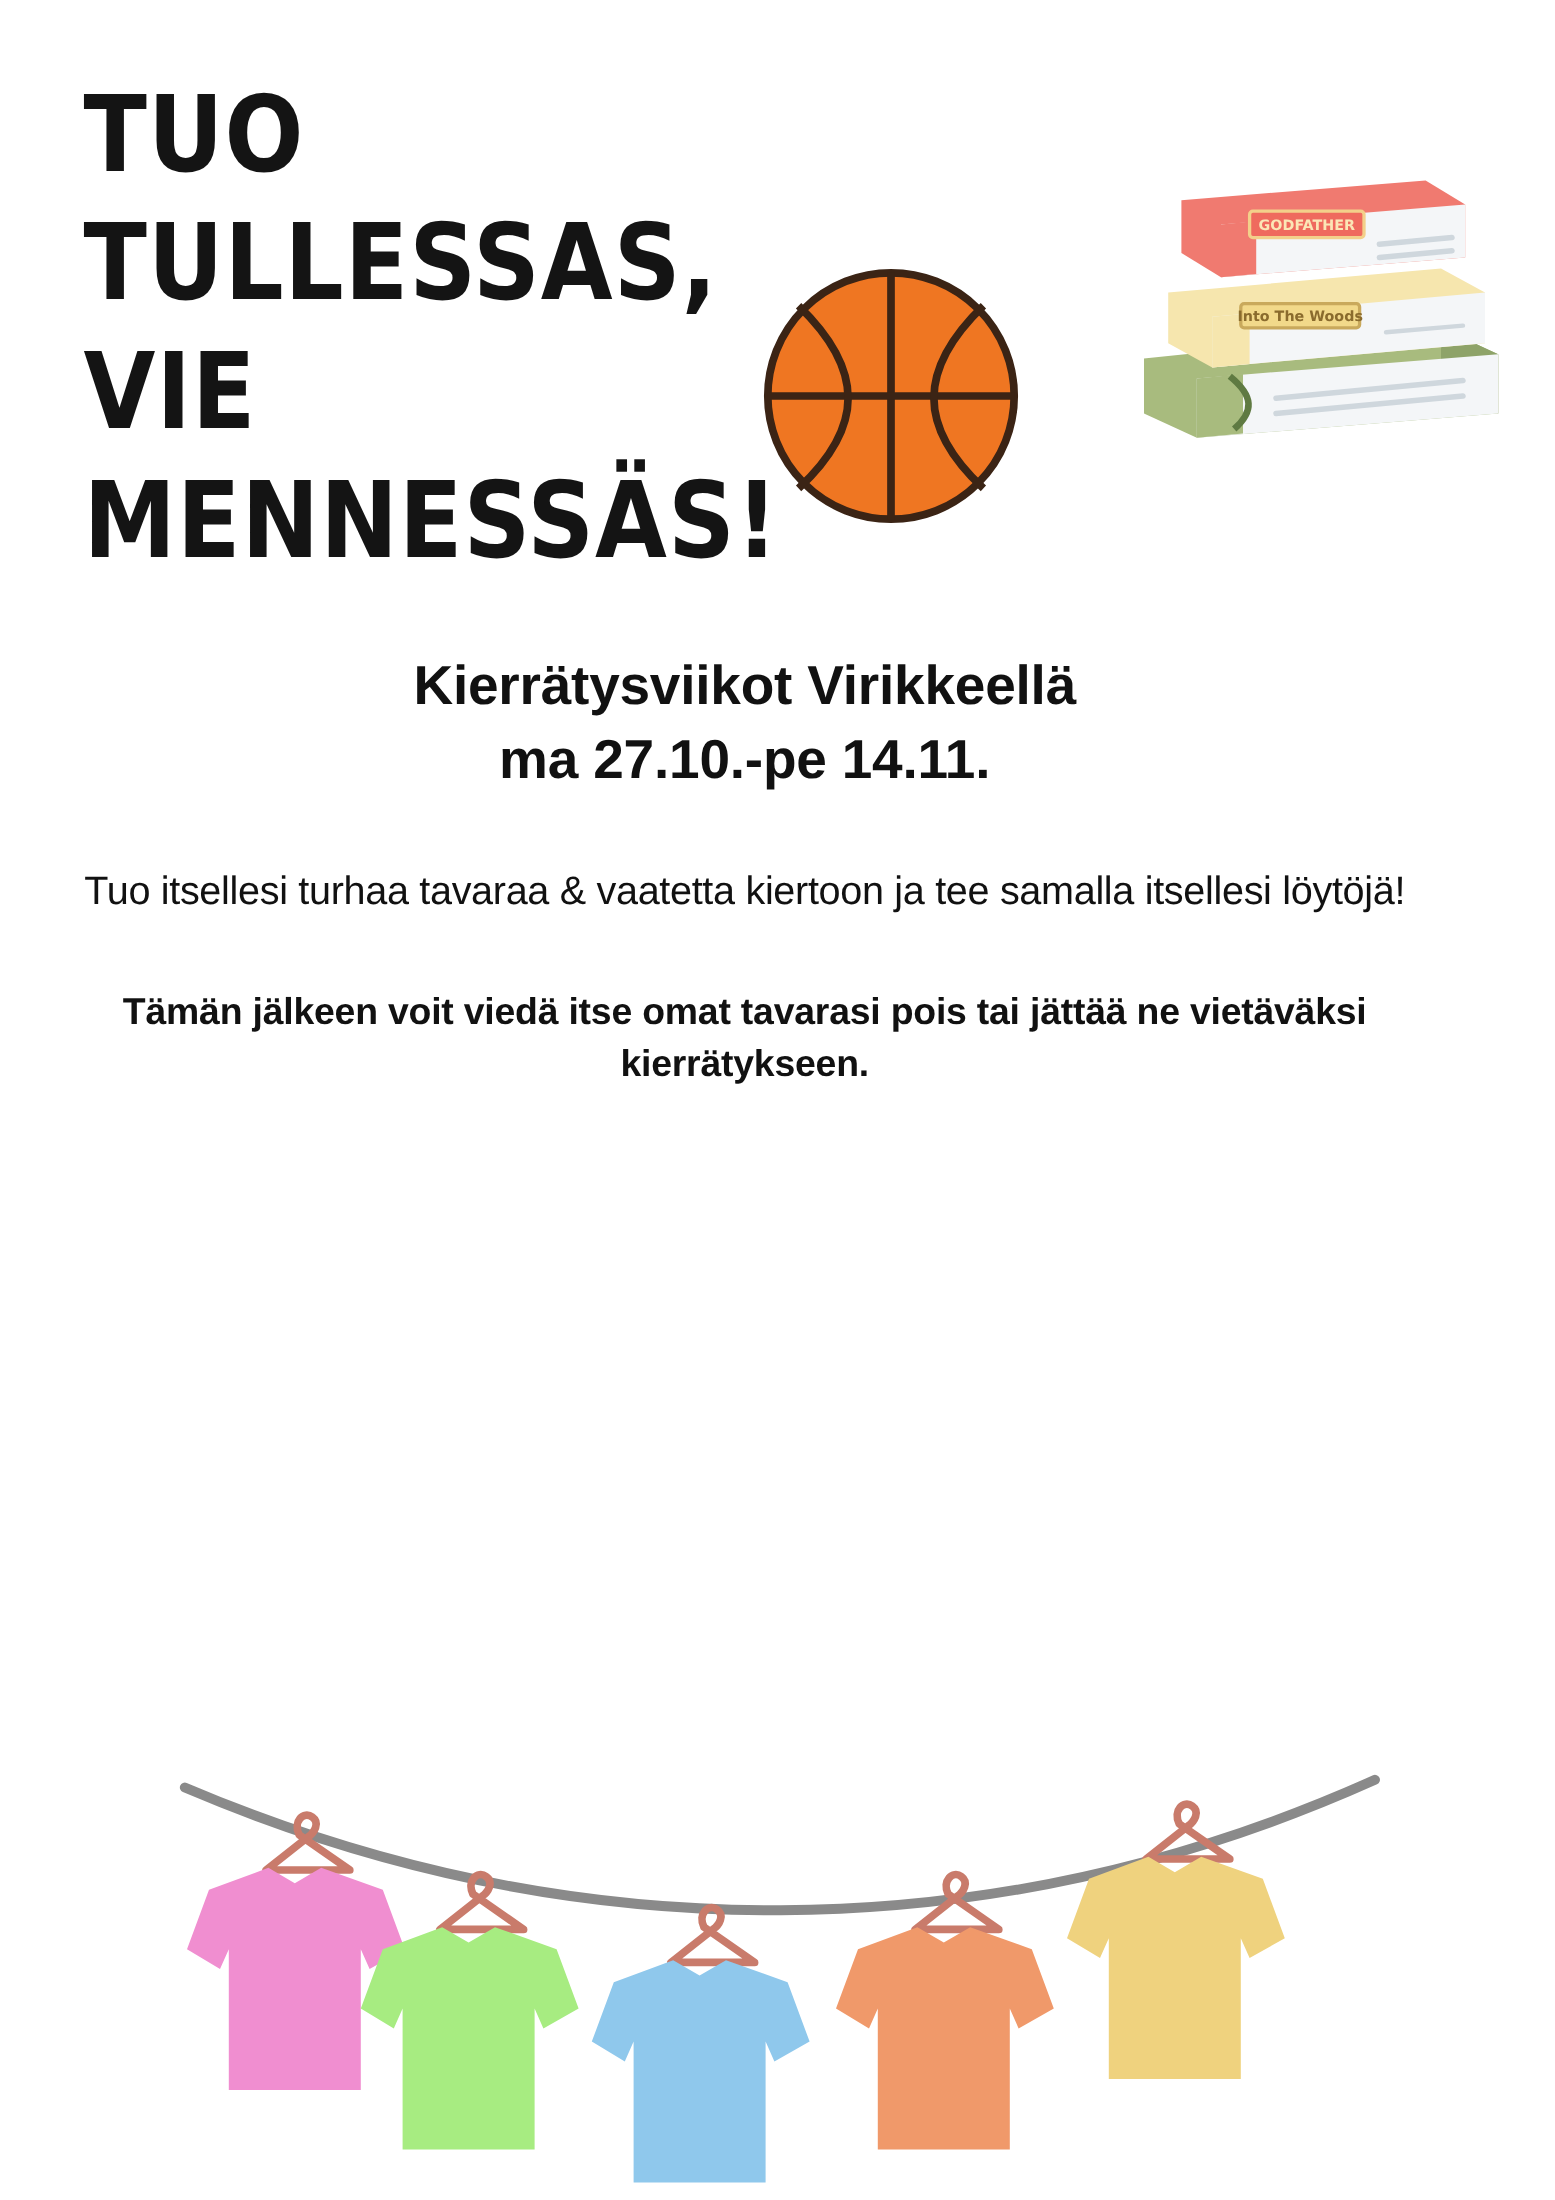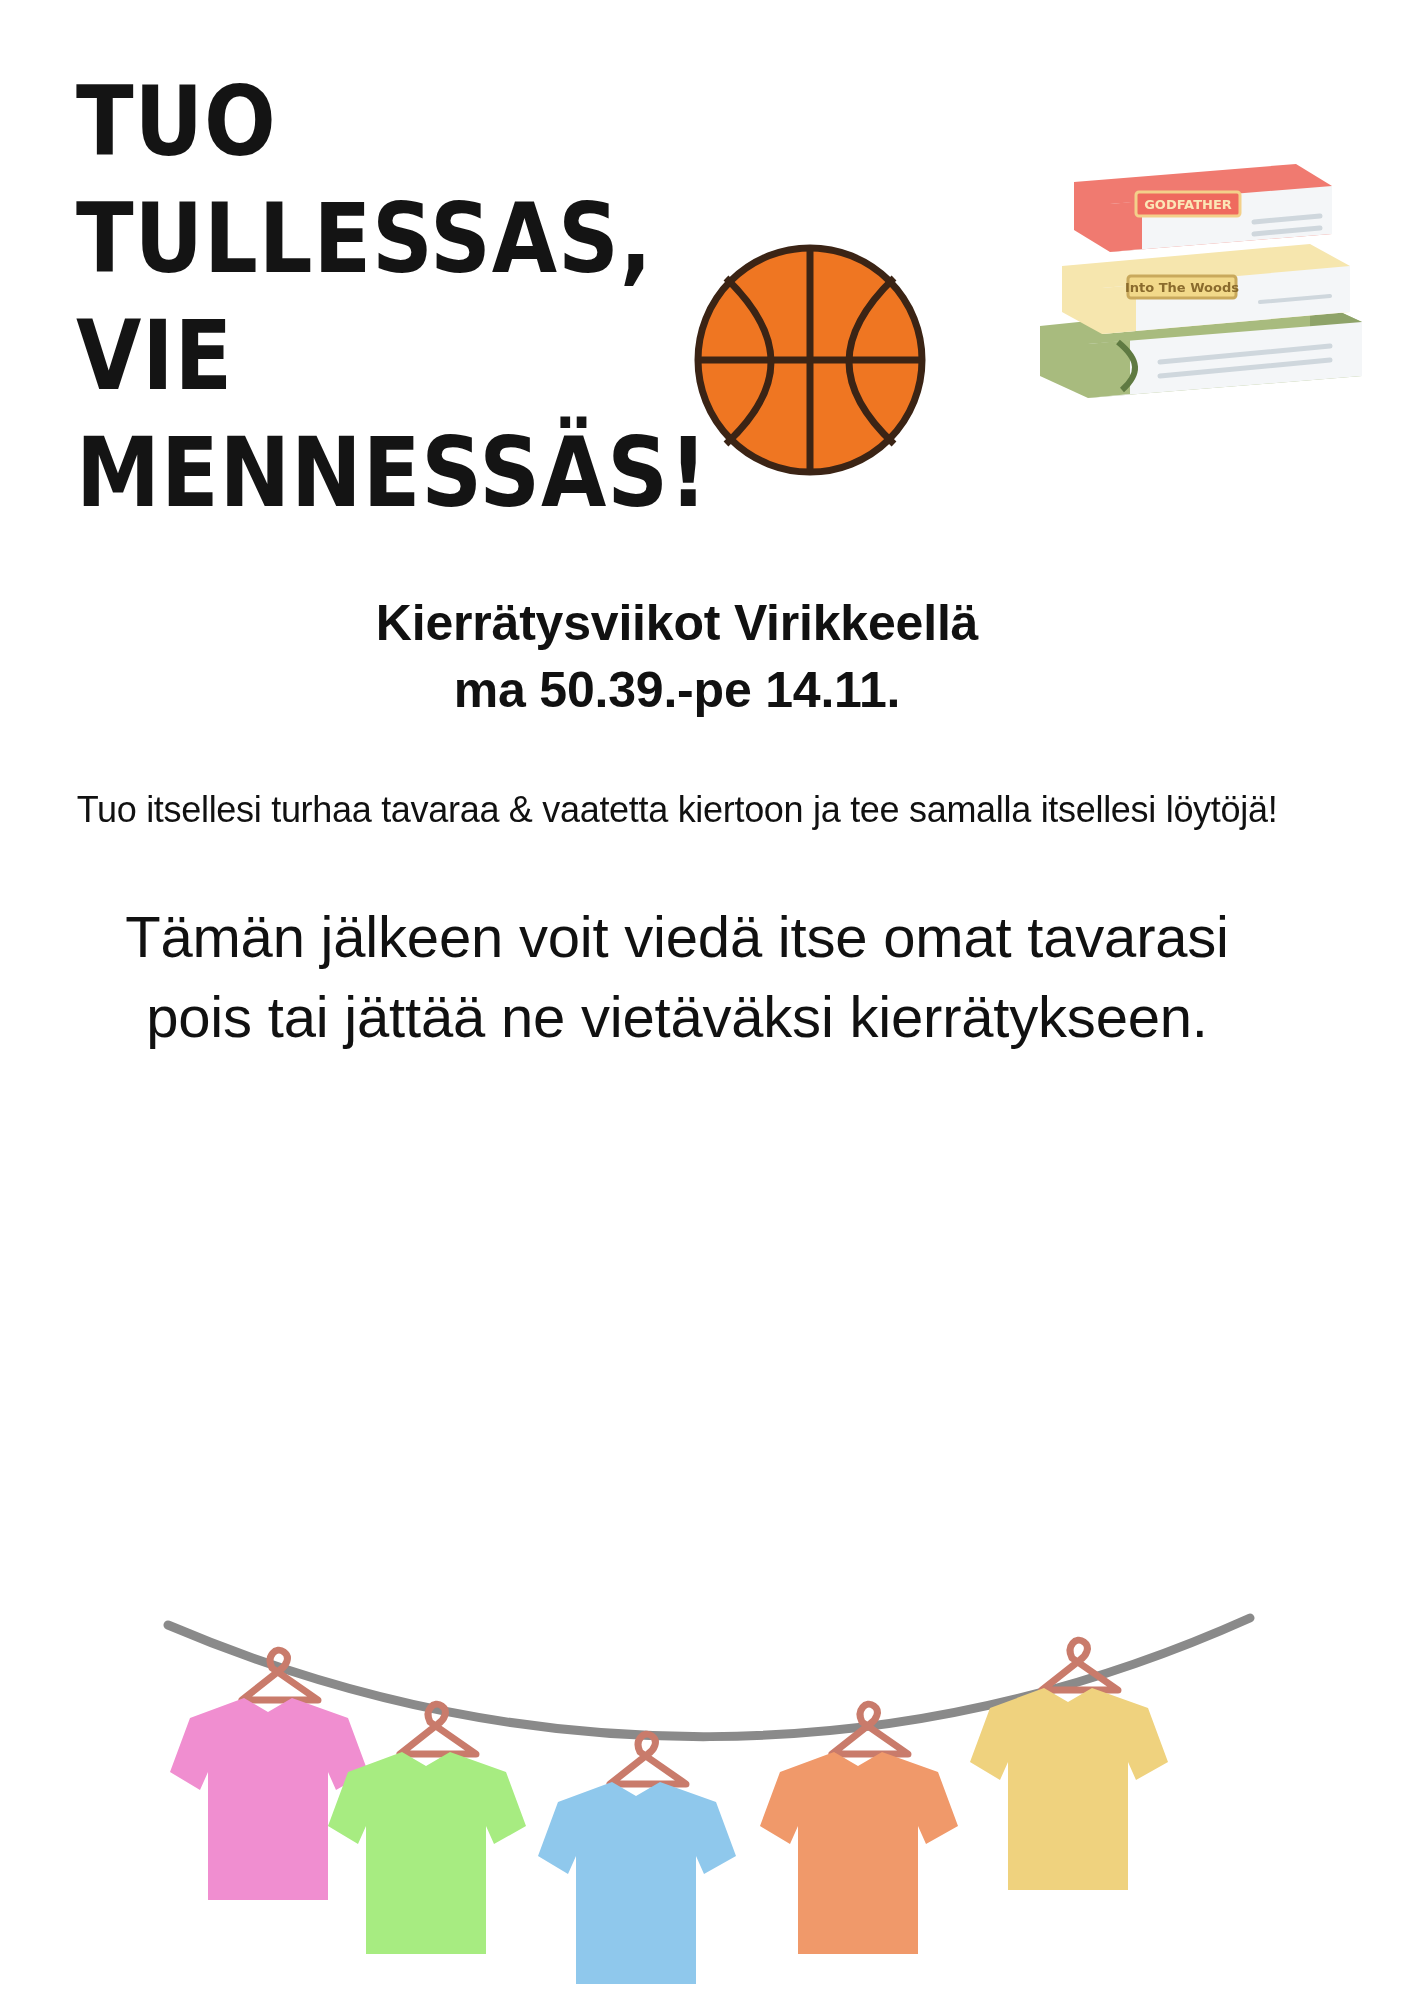"ma 50.39.-pe 14.11." div { text: 50.39.-pe -> 27.10.-pe }
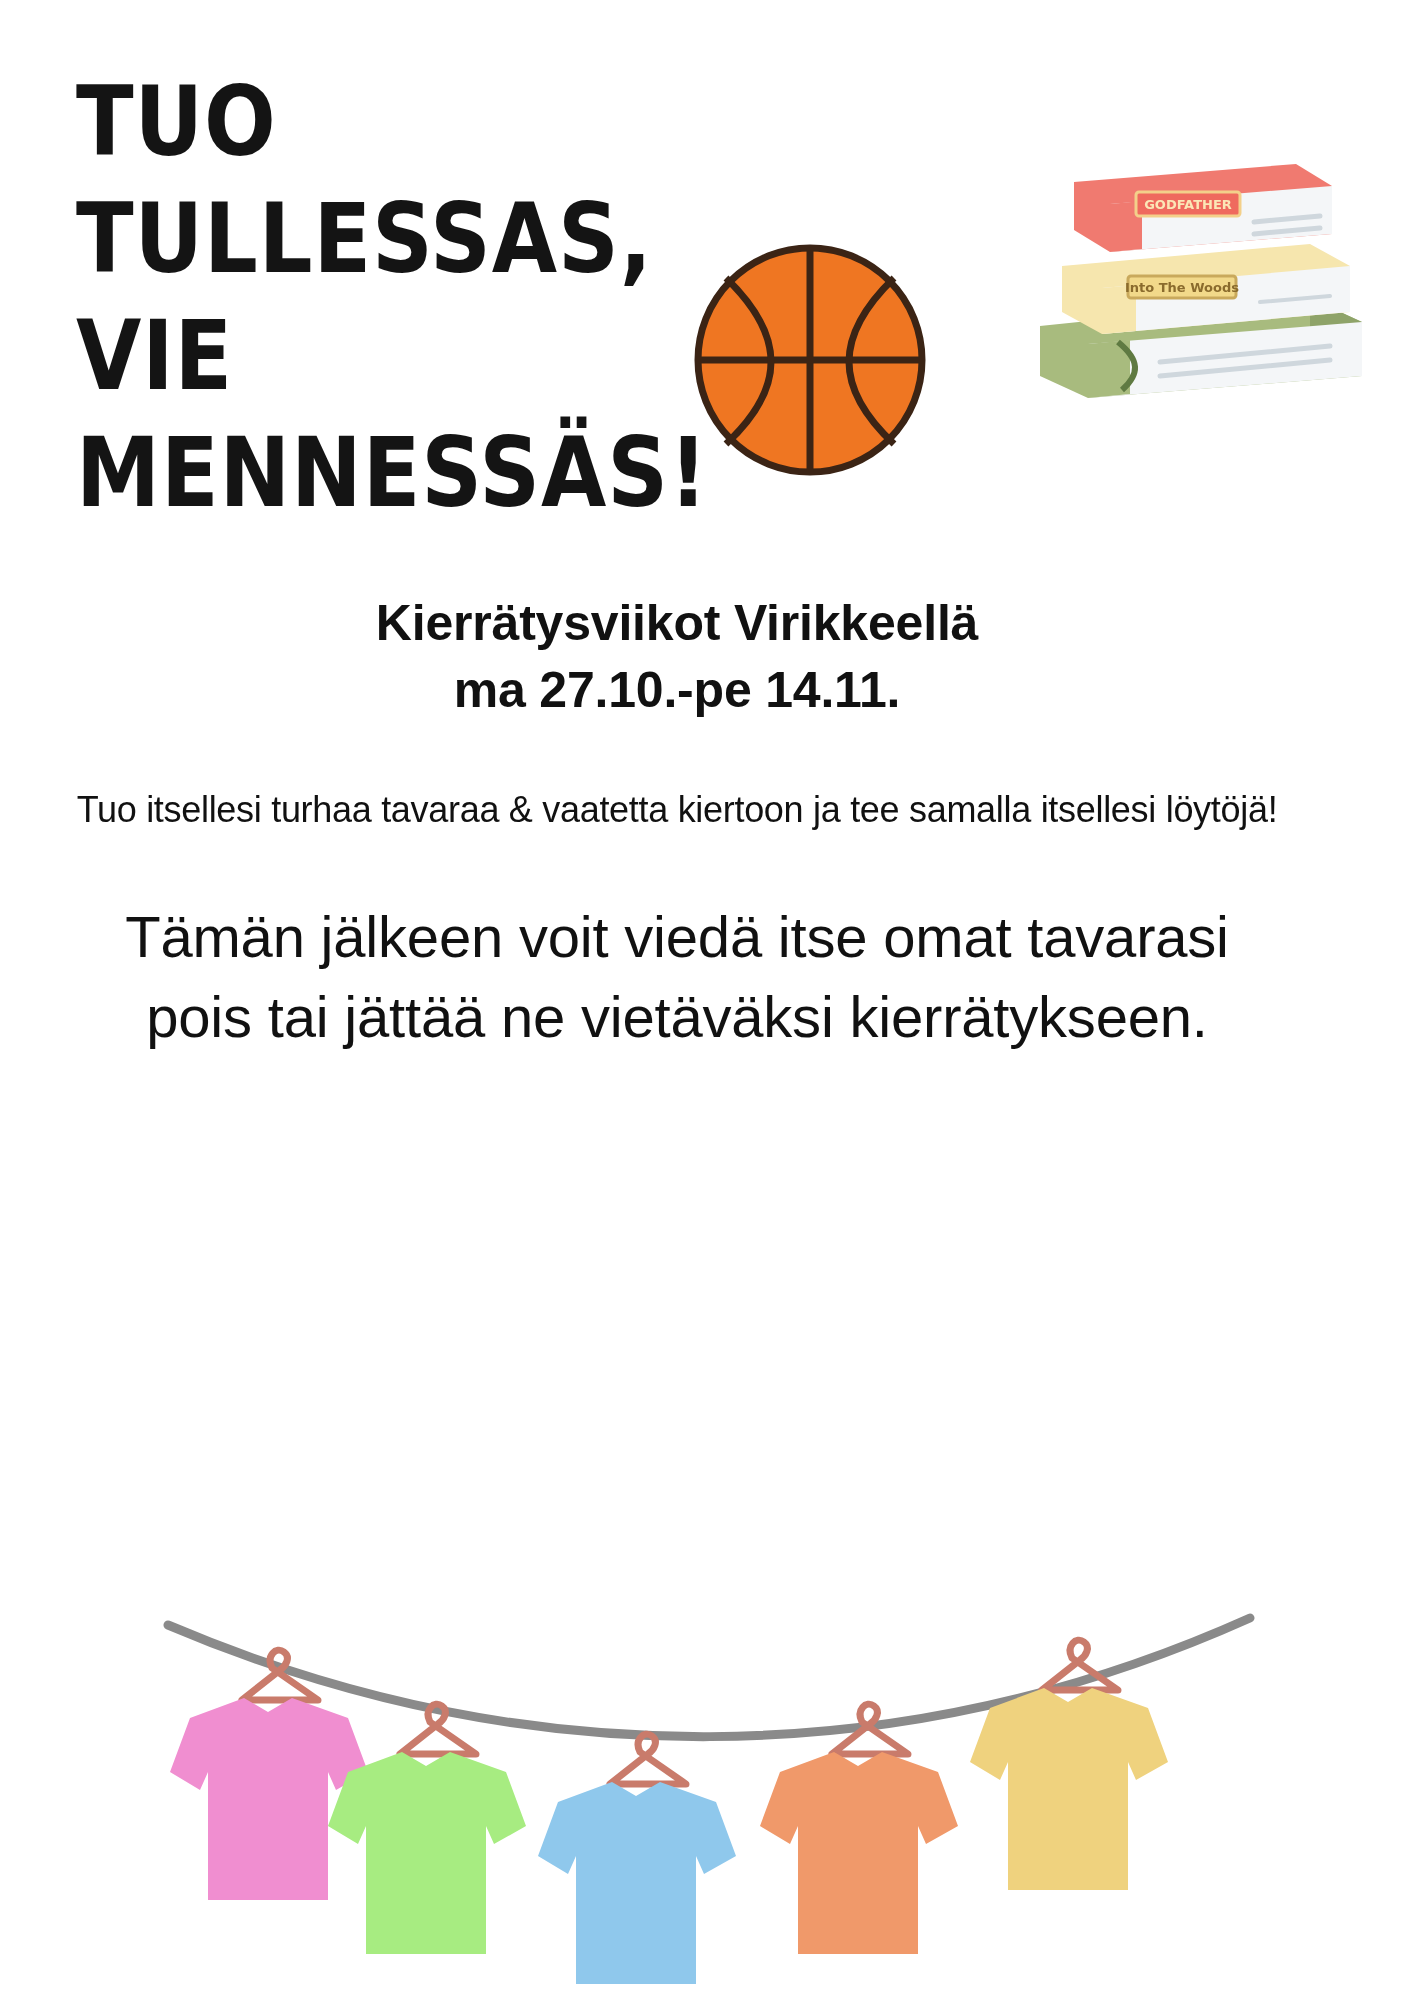"Tämän jälkeen voit viedä itse" .para-bold { font-size: 58px -> 34px; font-weight: 400 -> 700 }
